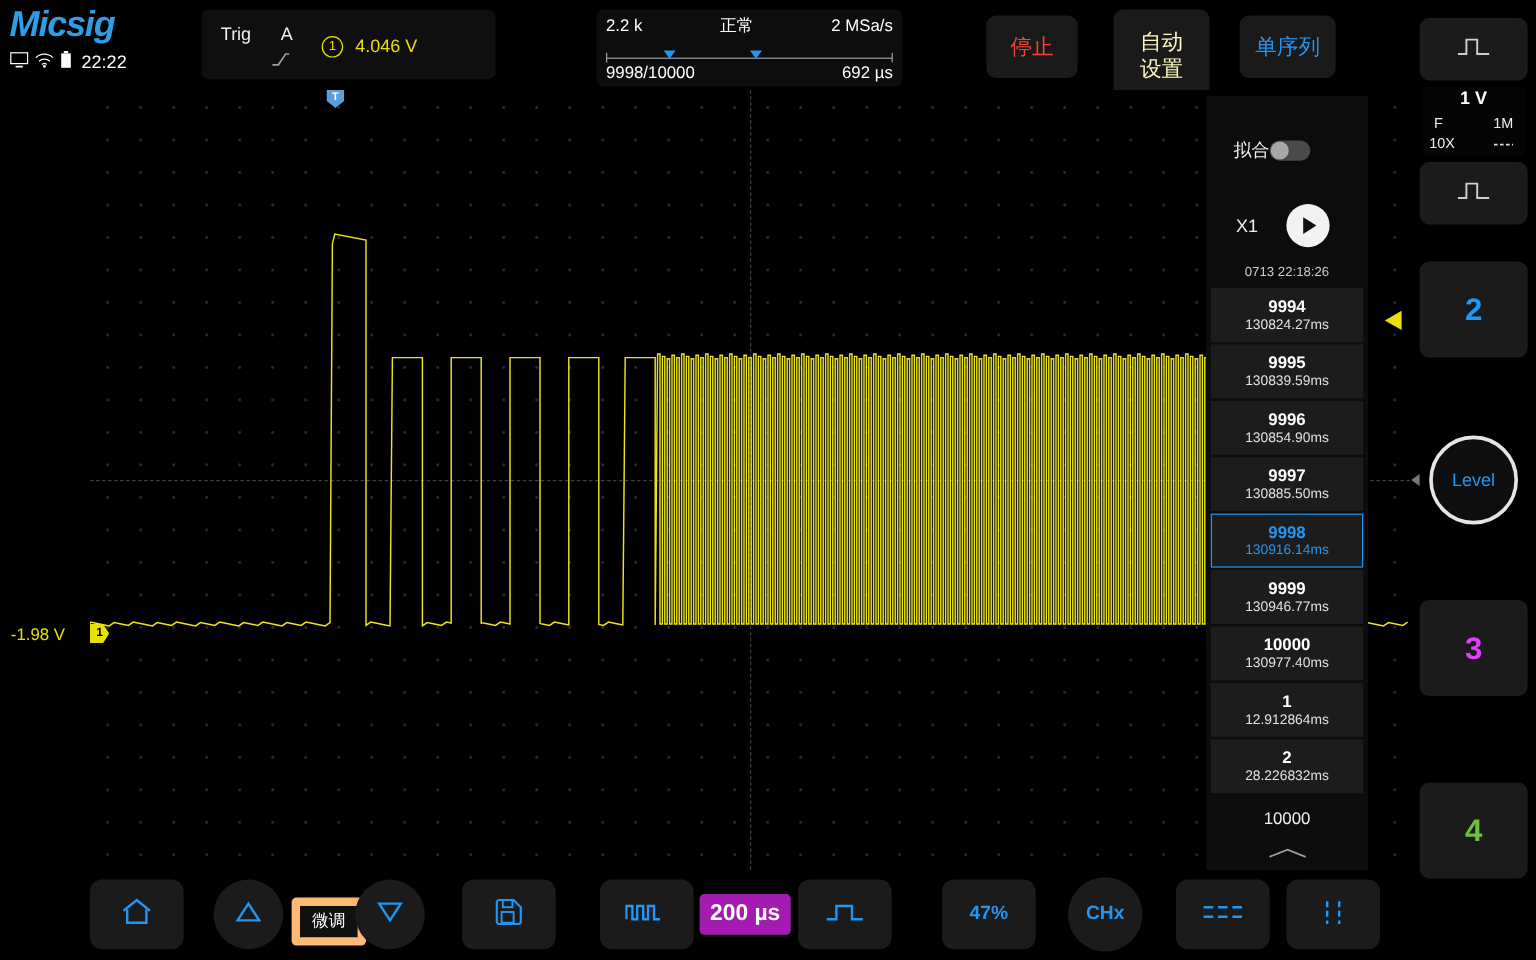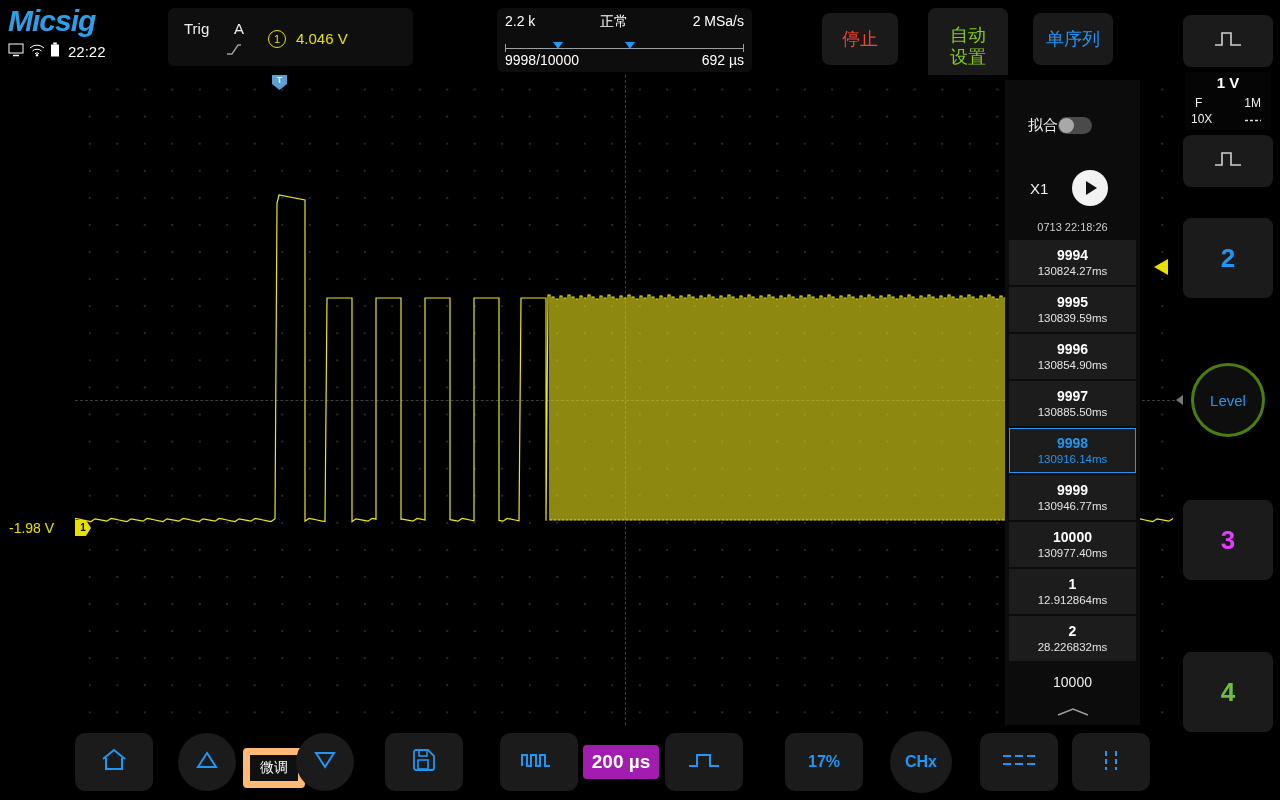"自动" .btn-auto { color: #84cc16 -> #fef9c3 }
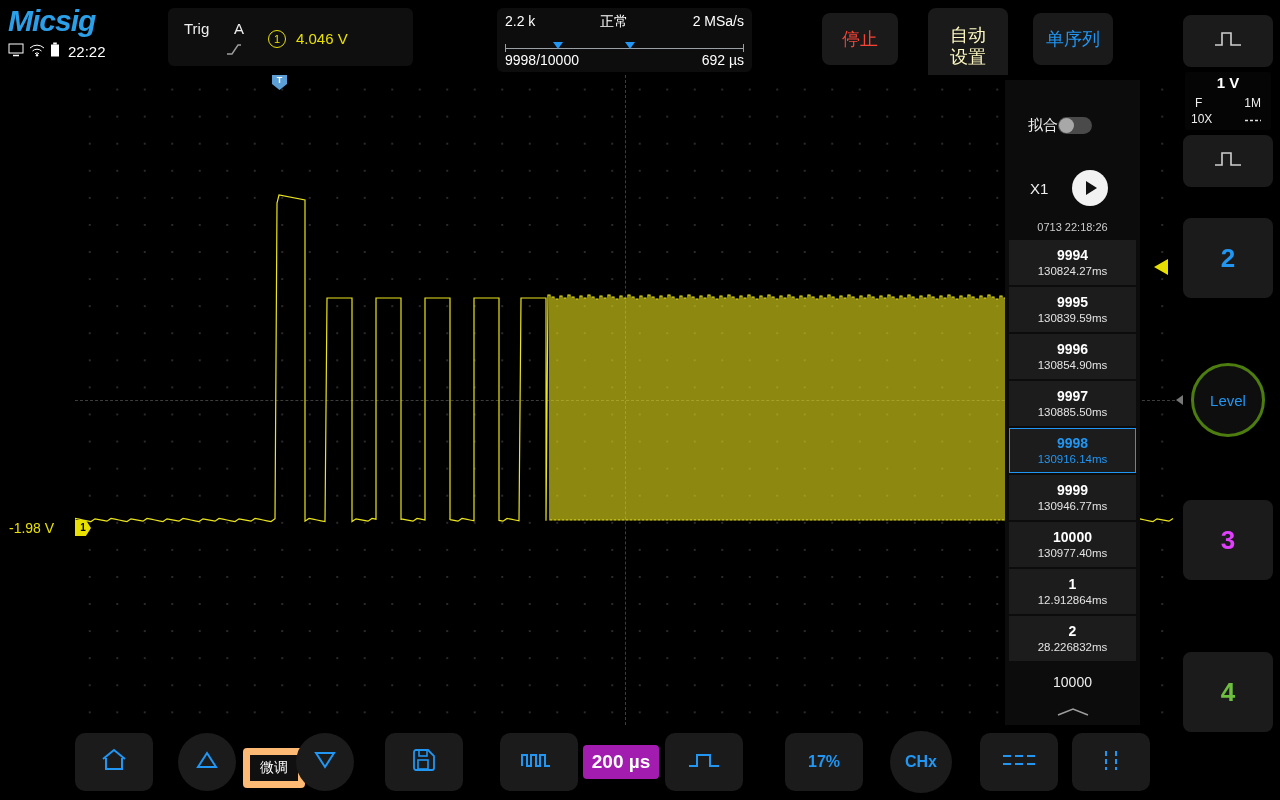"Level" .btn-level { border: 3px solid #4d7c0f -> 3px solid #e5e5e5 }
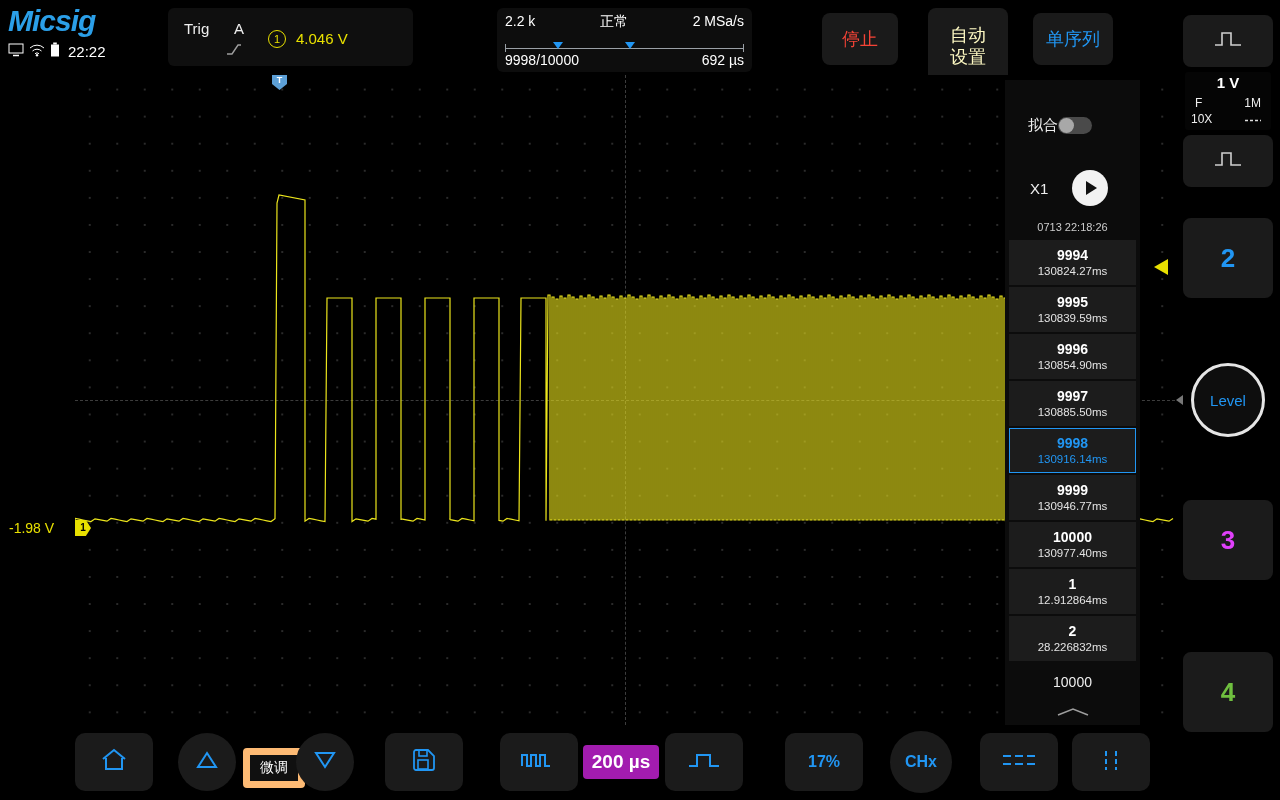"17%" div.bb-btn { text: 17% -> 47% }
